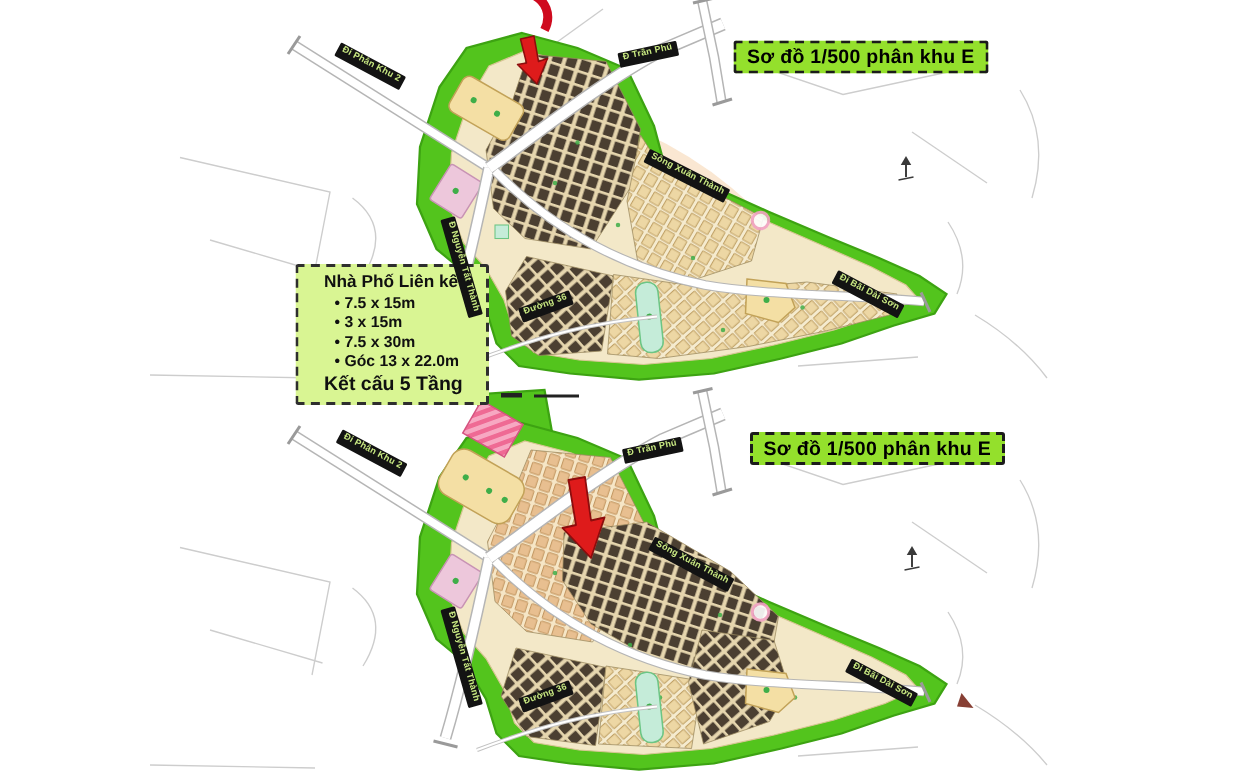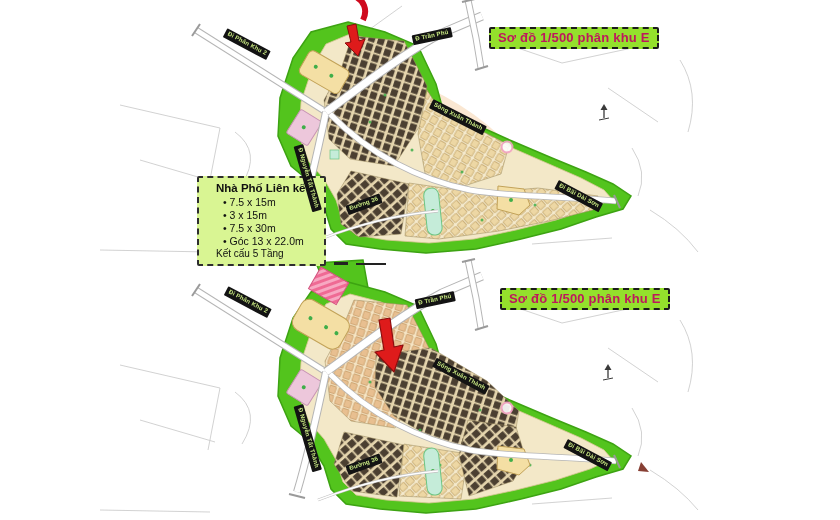"Sơ đồ 1/500 phân khu" .badge { color: #be185d -> #000000 }
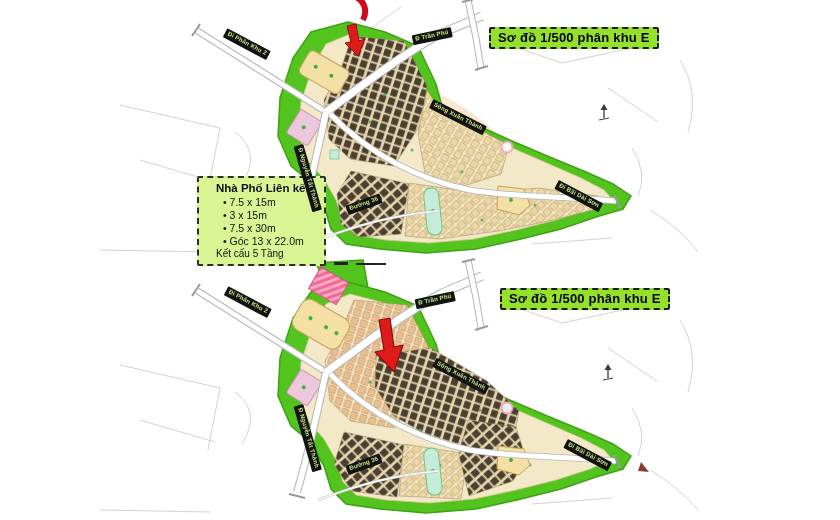"7.5 x 15m" .info-box li { font-weight: normal -> bold }
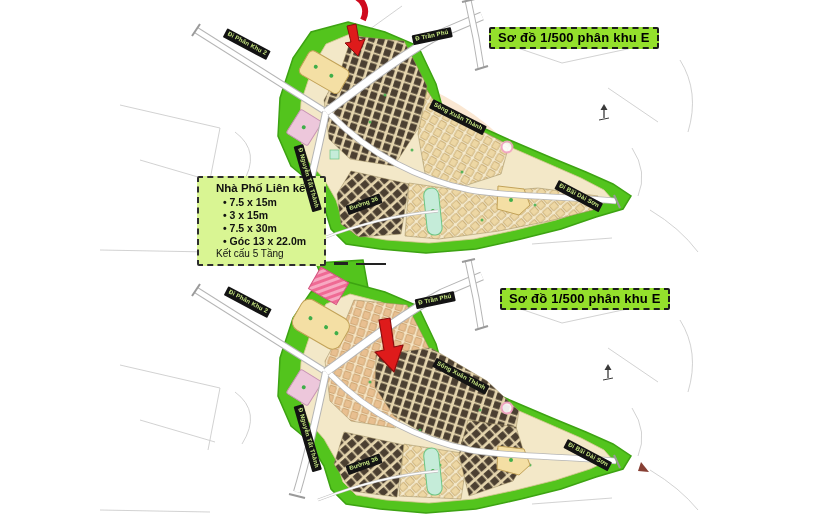"Kết cấu 5 Tầng" .info-box .ib-footer { font-size: 10px -> 13px; font-weight: normal -> bold }
